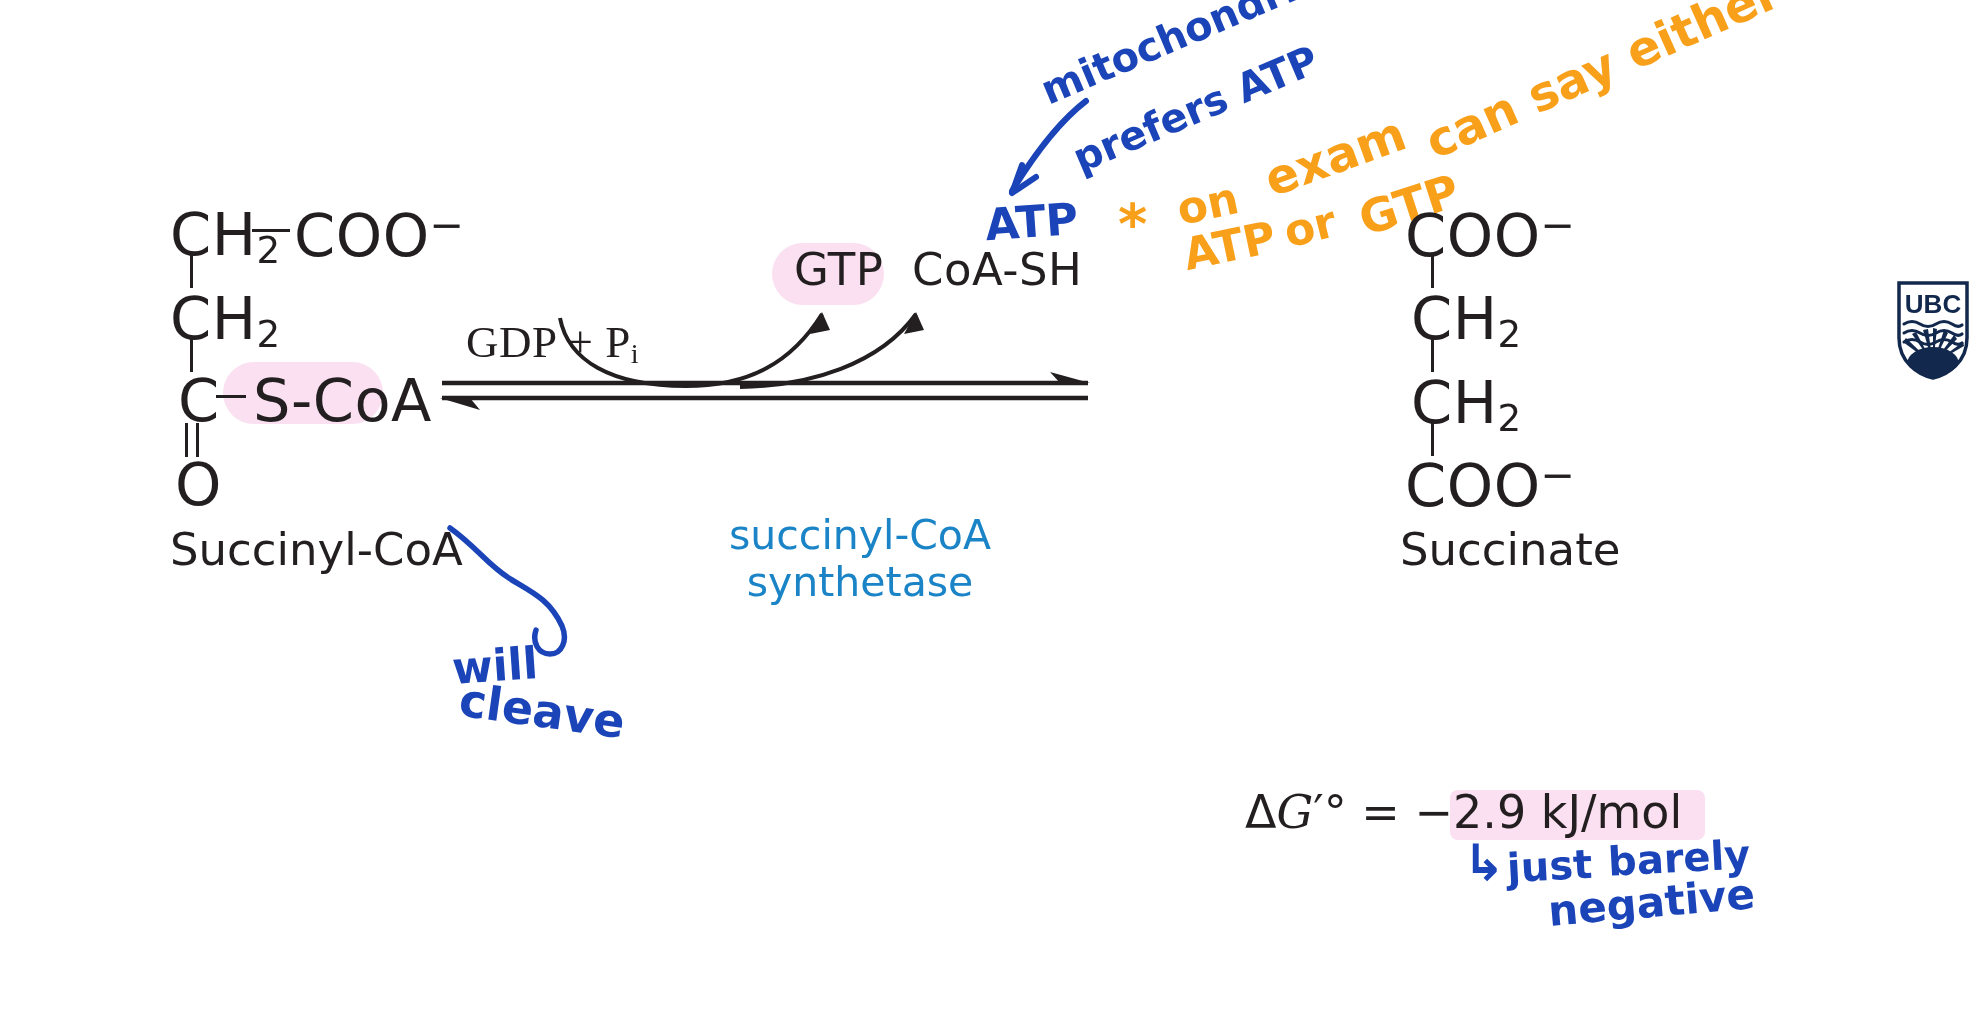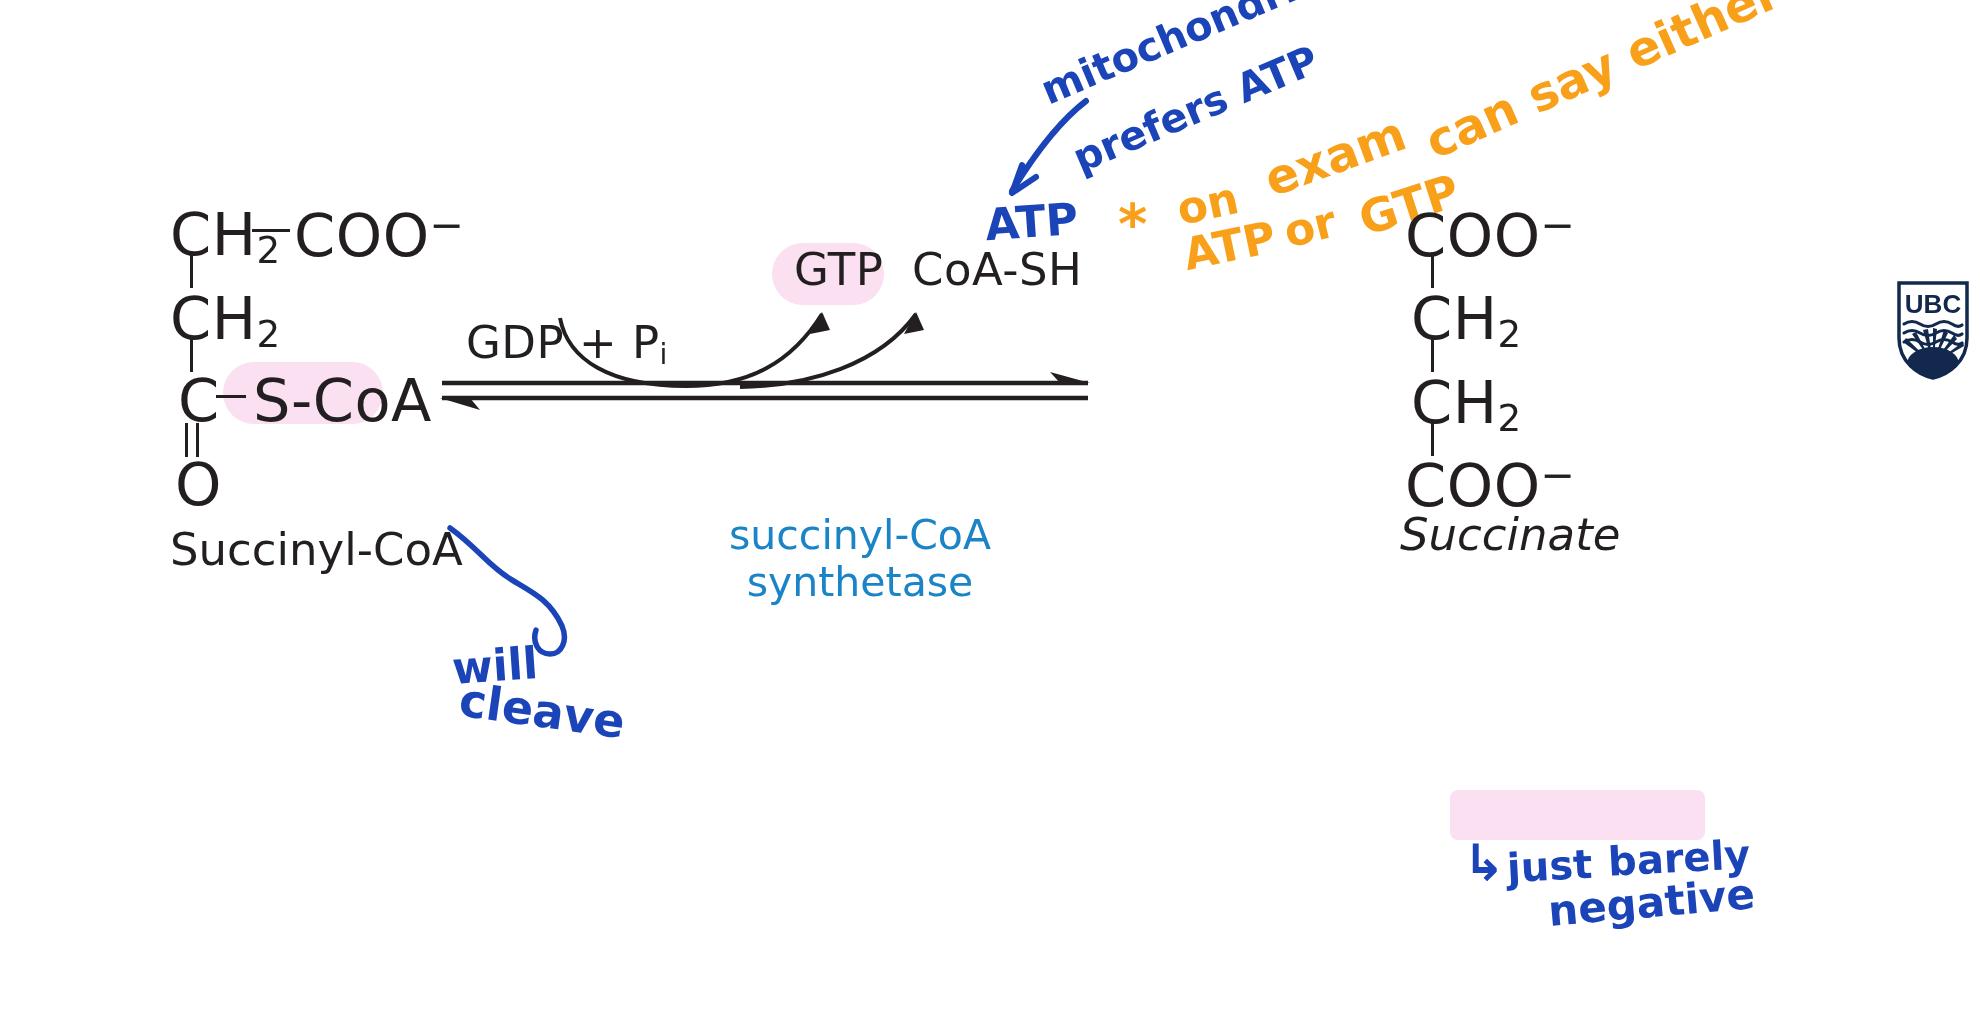"GDP + Pi" div.chem { font-family: none -> Liberation Serif, serif }
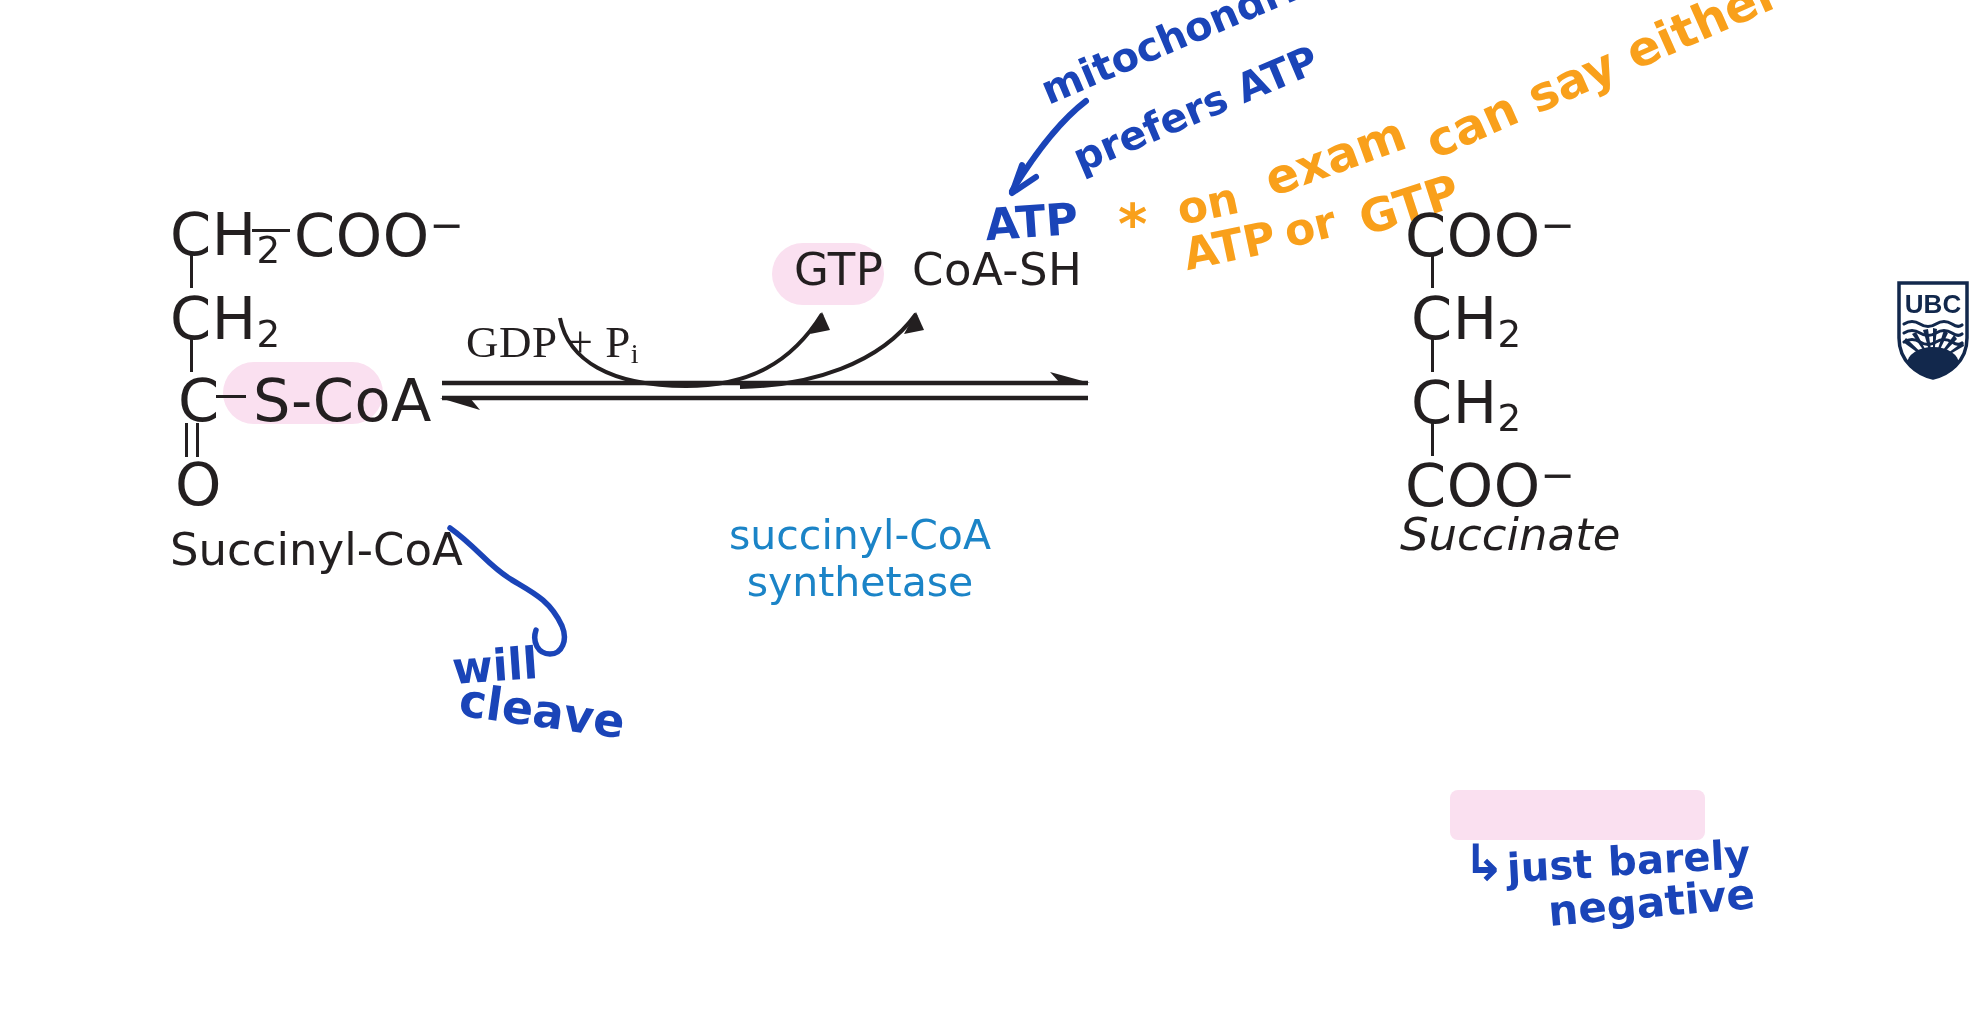"Succinate" div.cmplabel { font-style: italic -> none; top: 303px -> 318px }
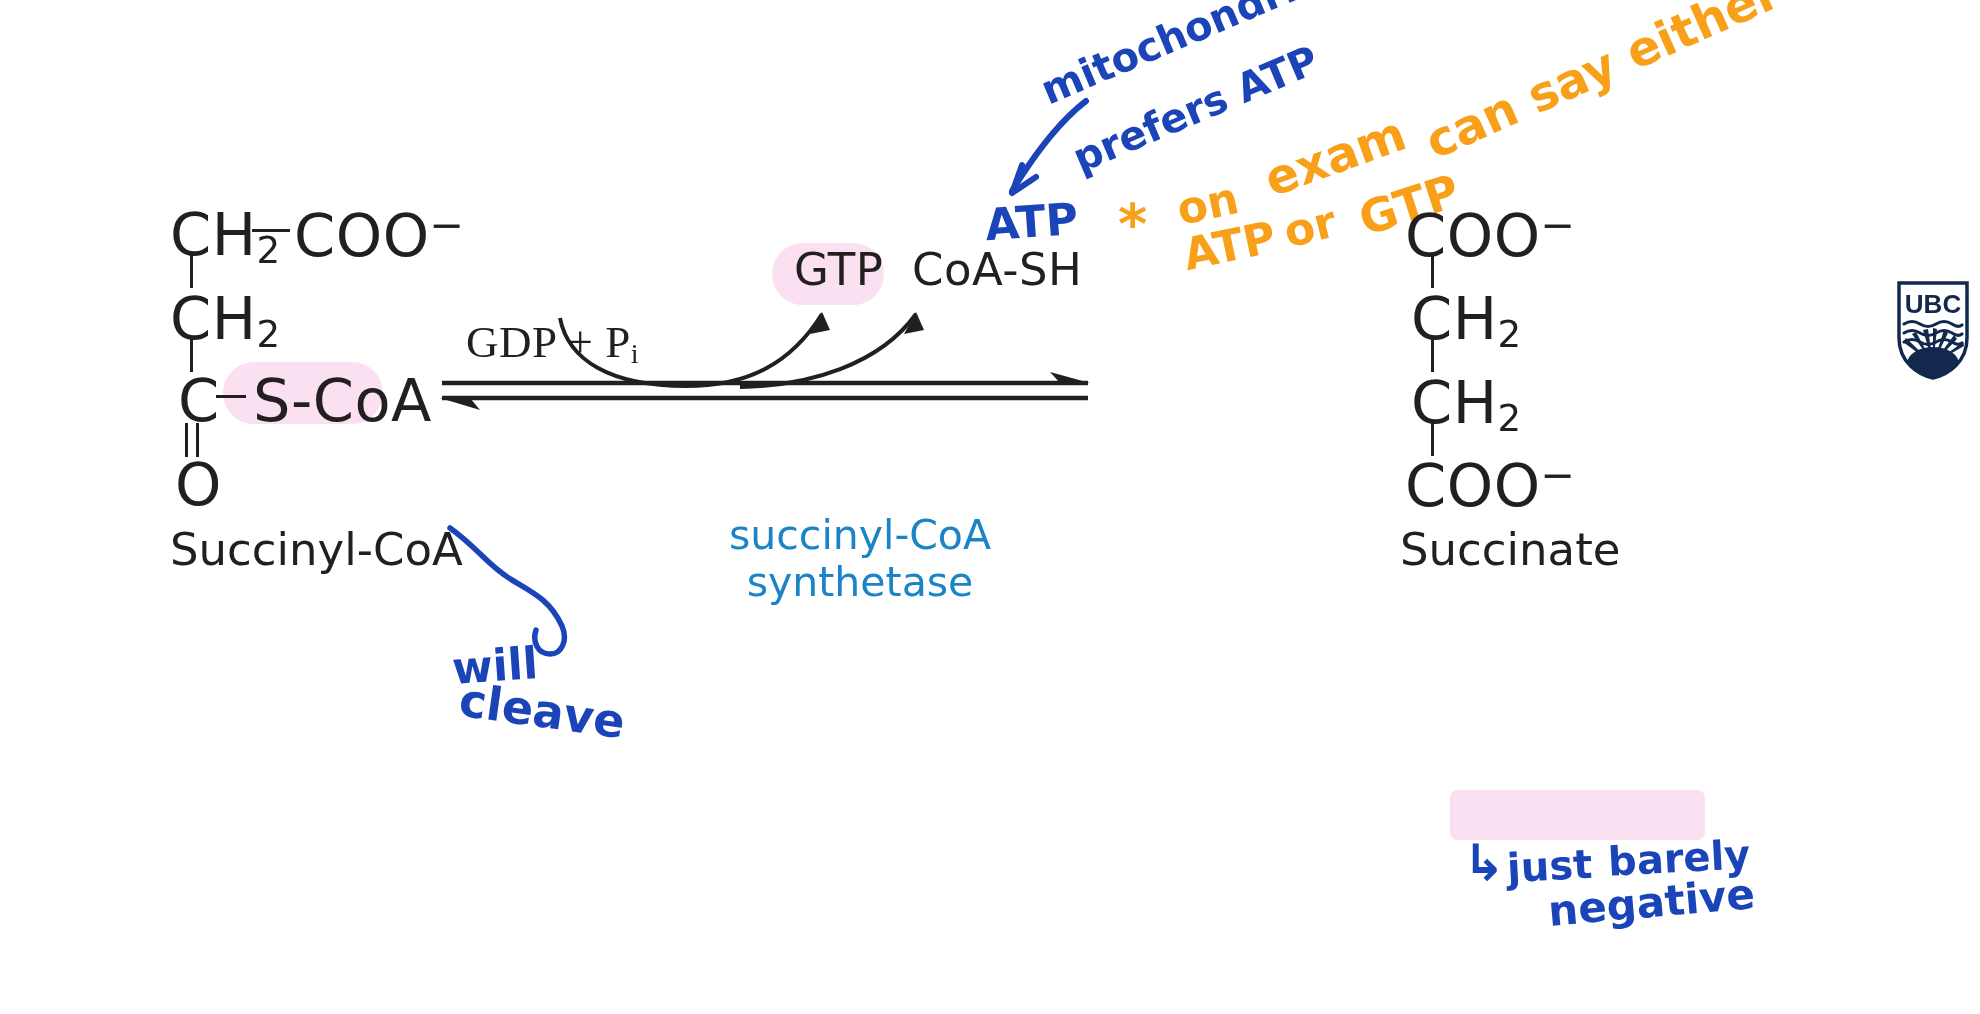"ΔG′° = −2.9 kJ/mol" div.dg { html: none -> <div> <span><span>Δ</span><i>G</i><span>′°</span></span> <span>=</span> <span>−2.9 kJ/mol</span> </div> }
